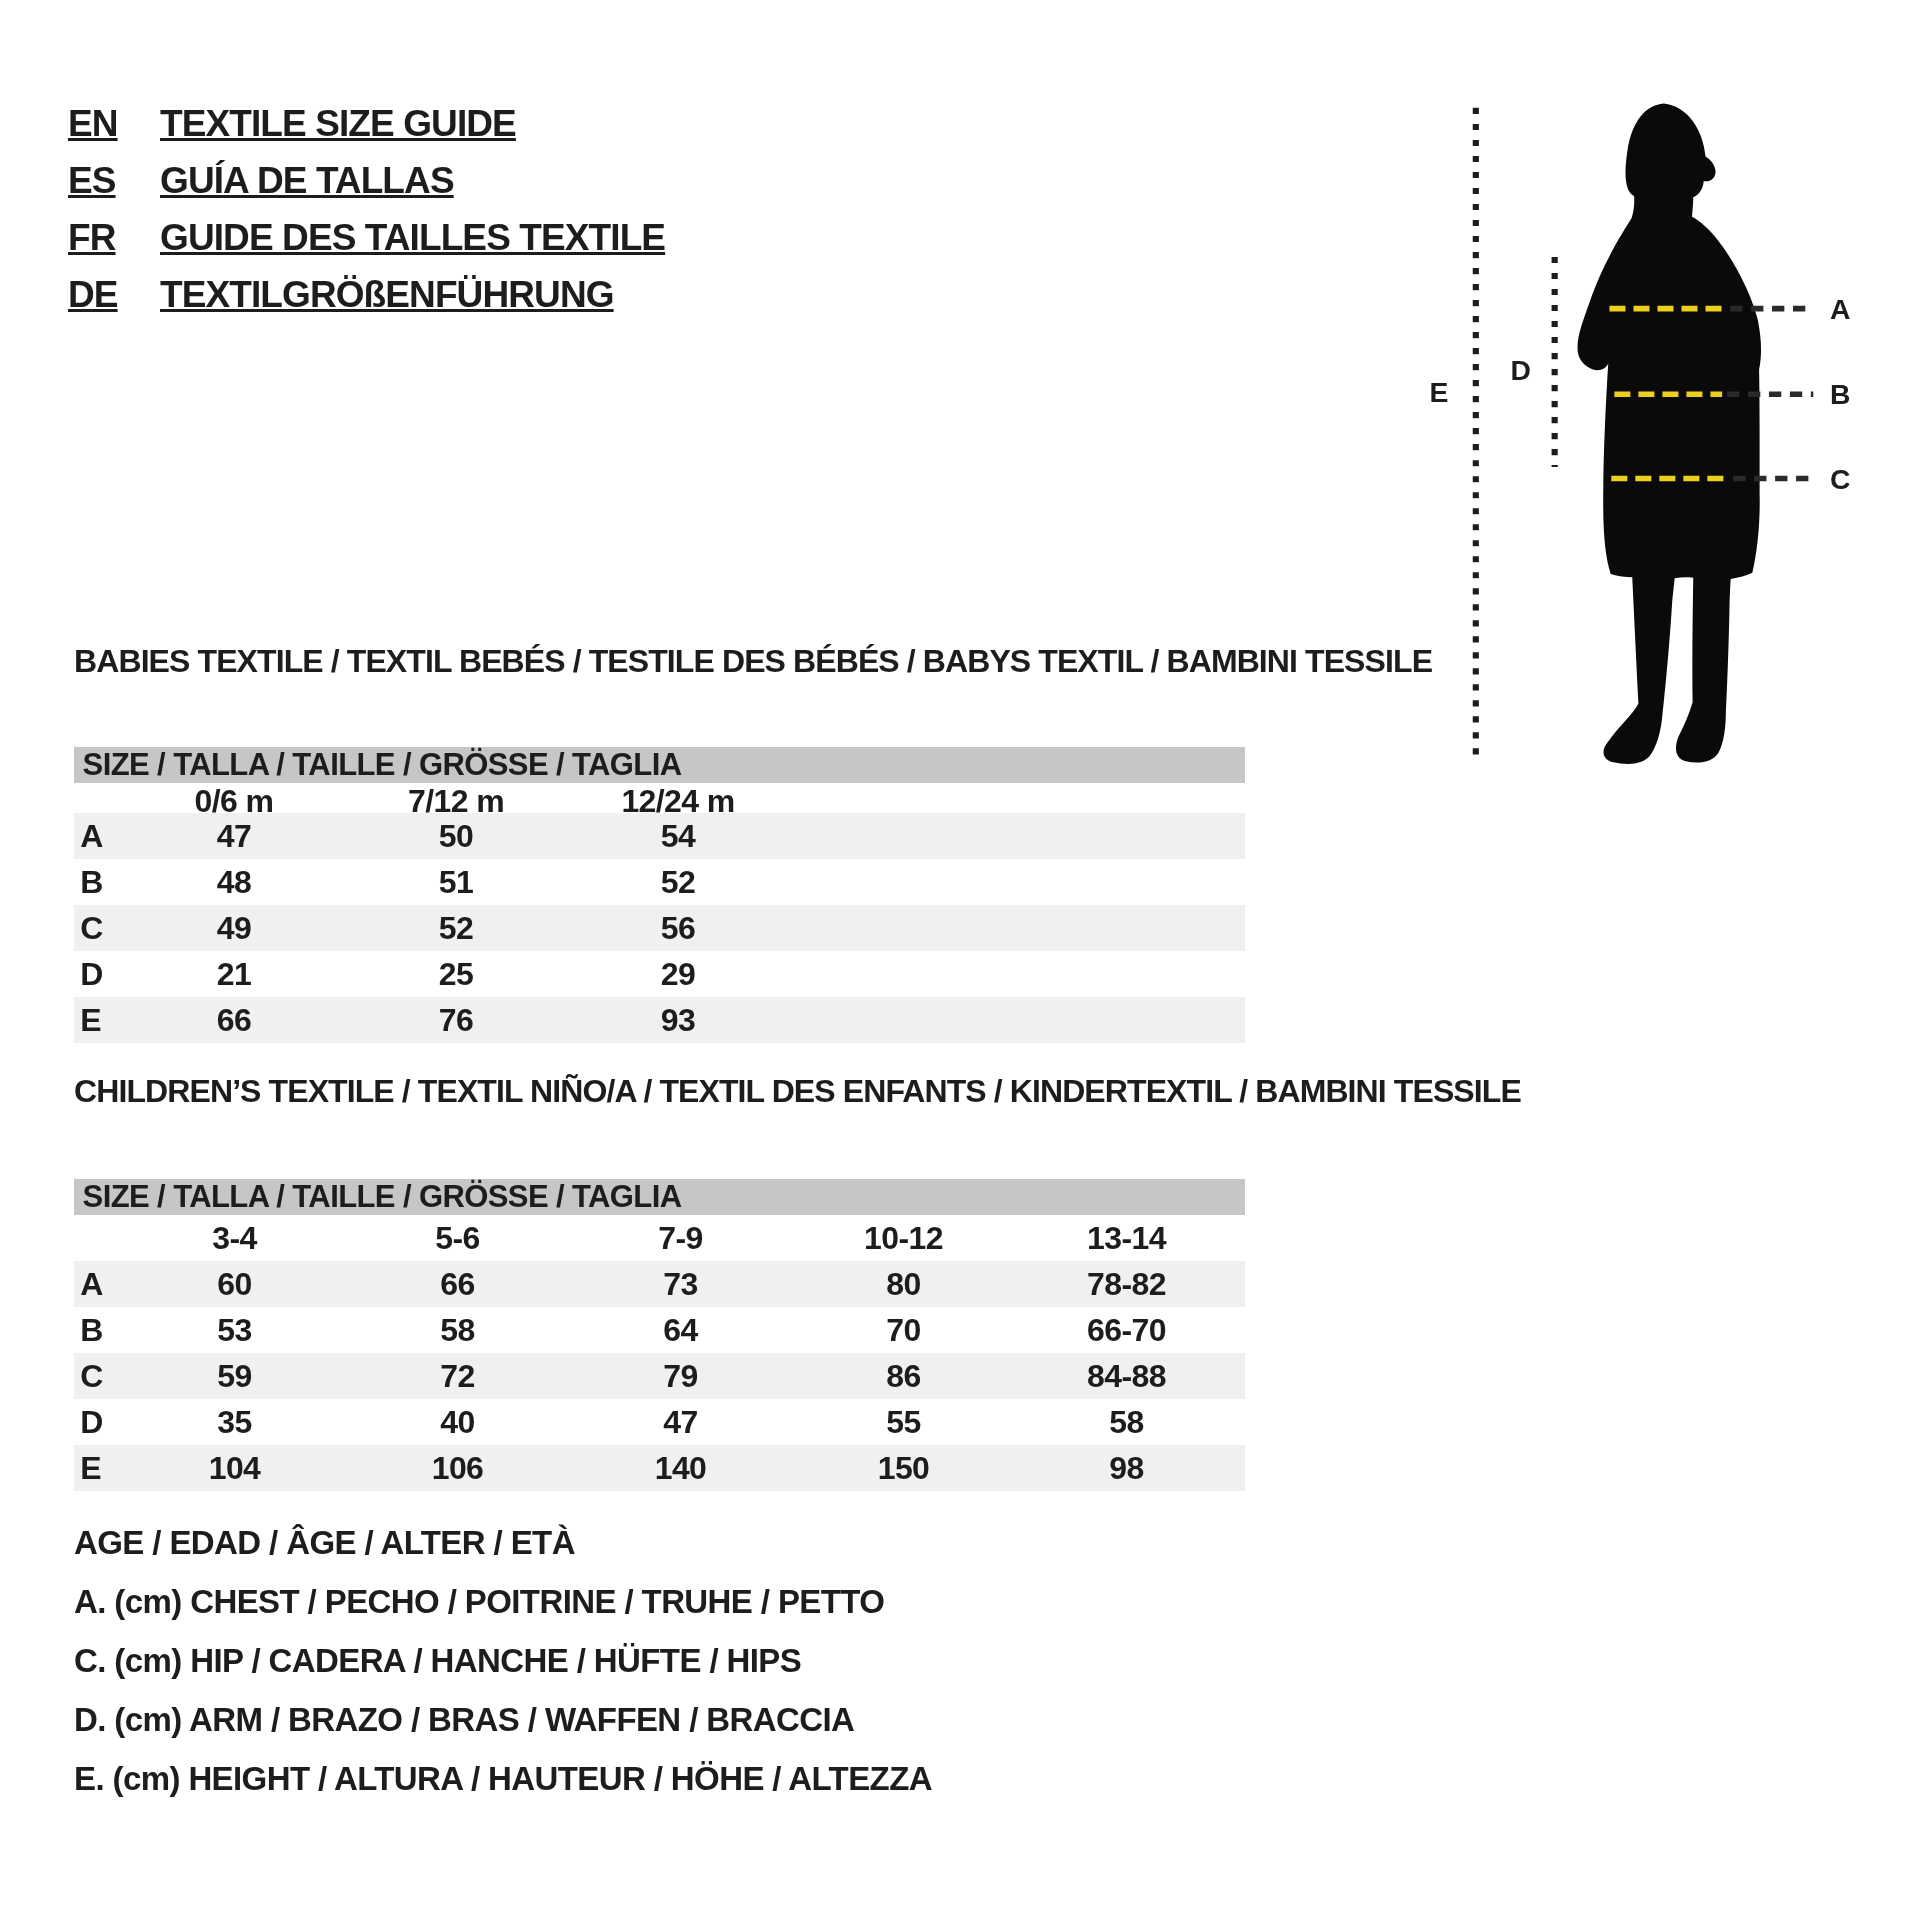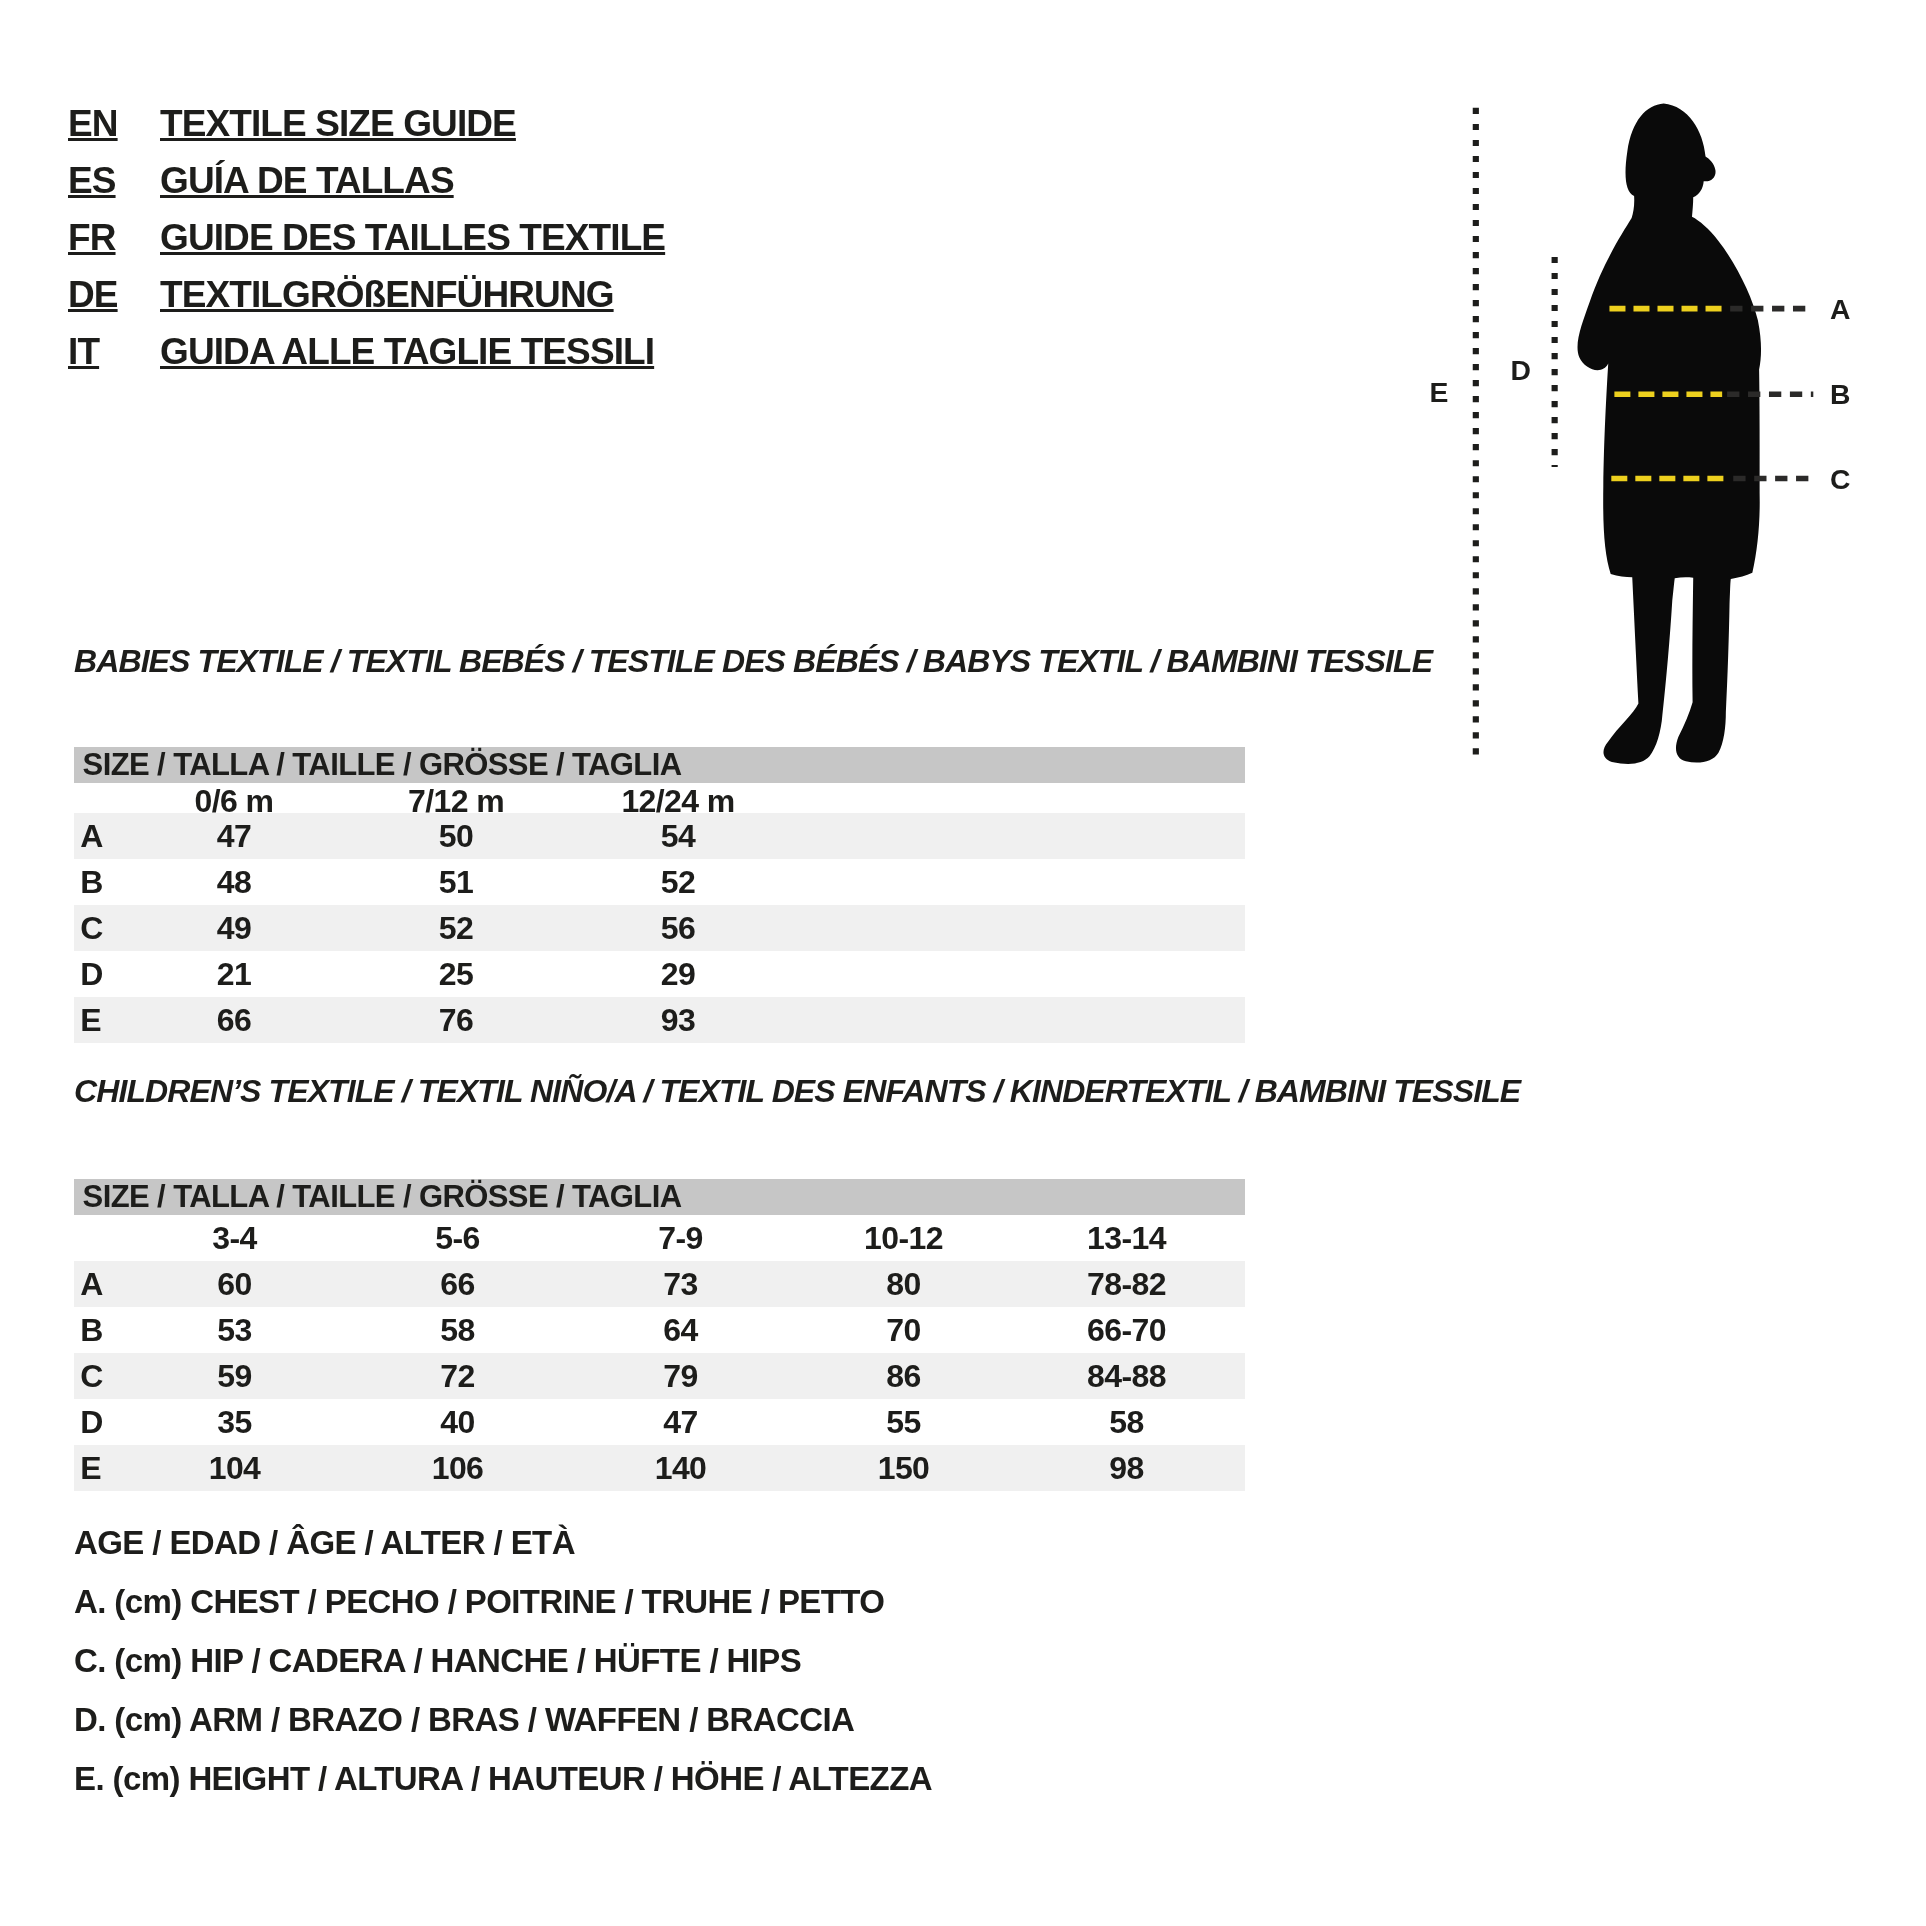"IT" div.lang-row { html: <div> <span>IT</span> <span>GUIDA ALLE TAGLIE TESSILI</span> </div> -> none }
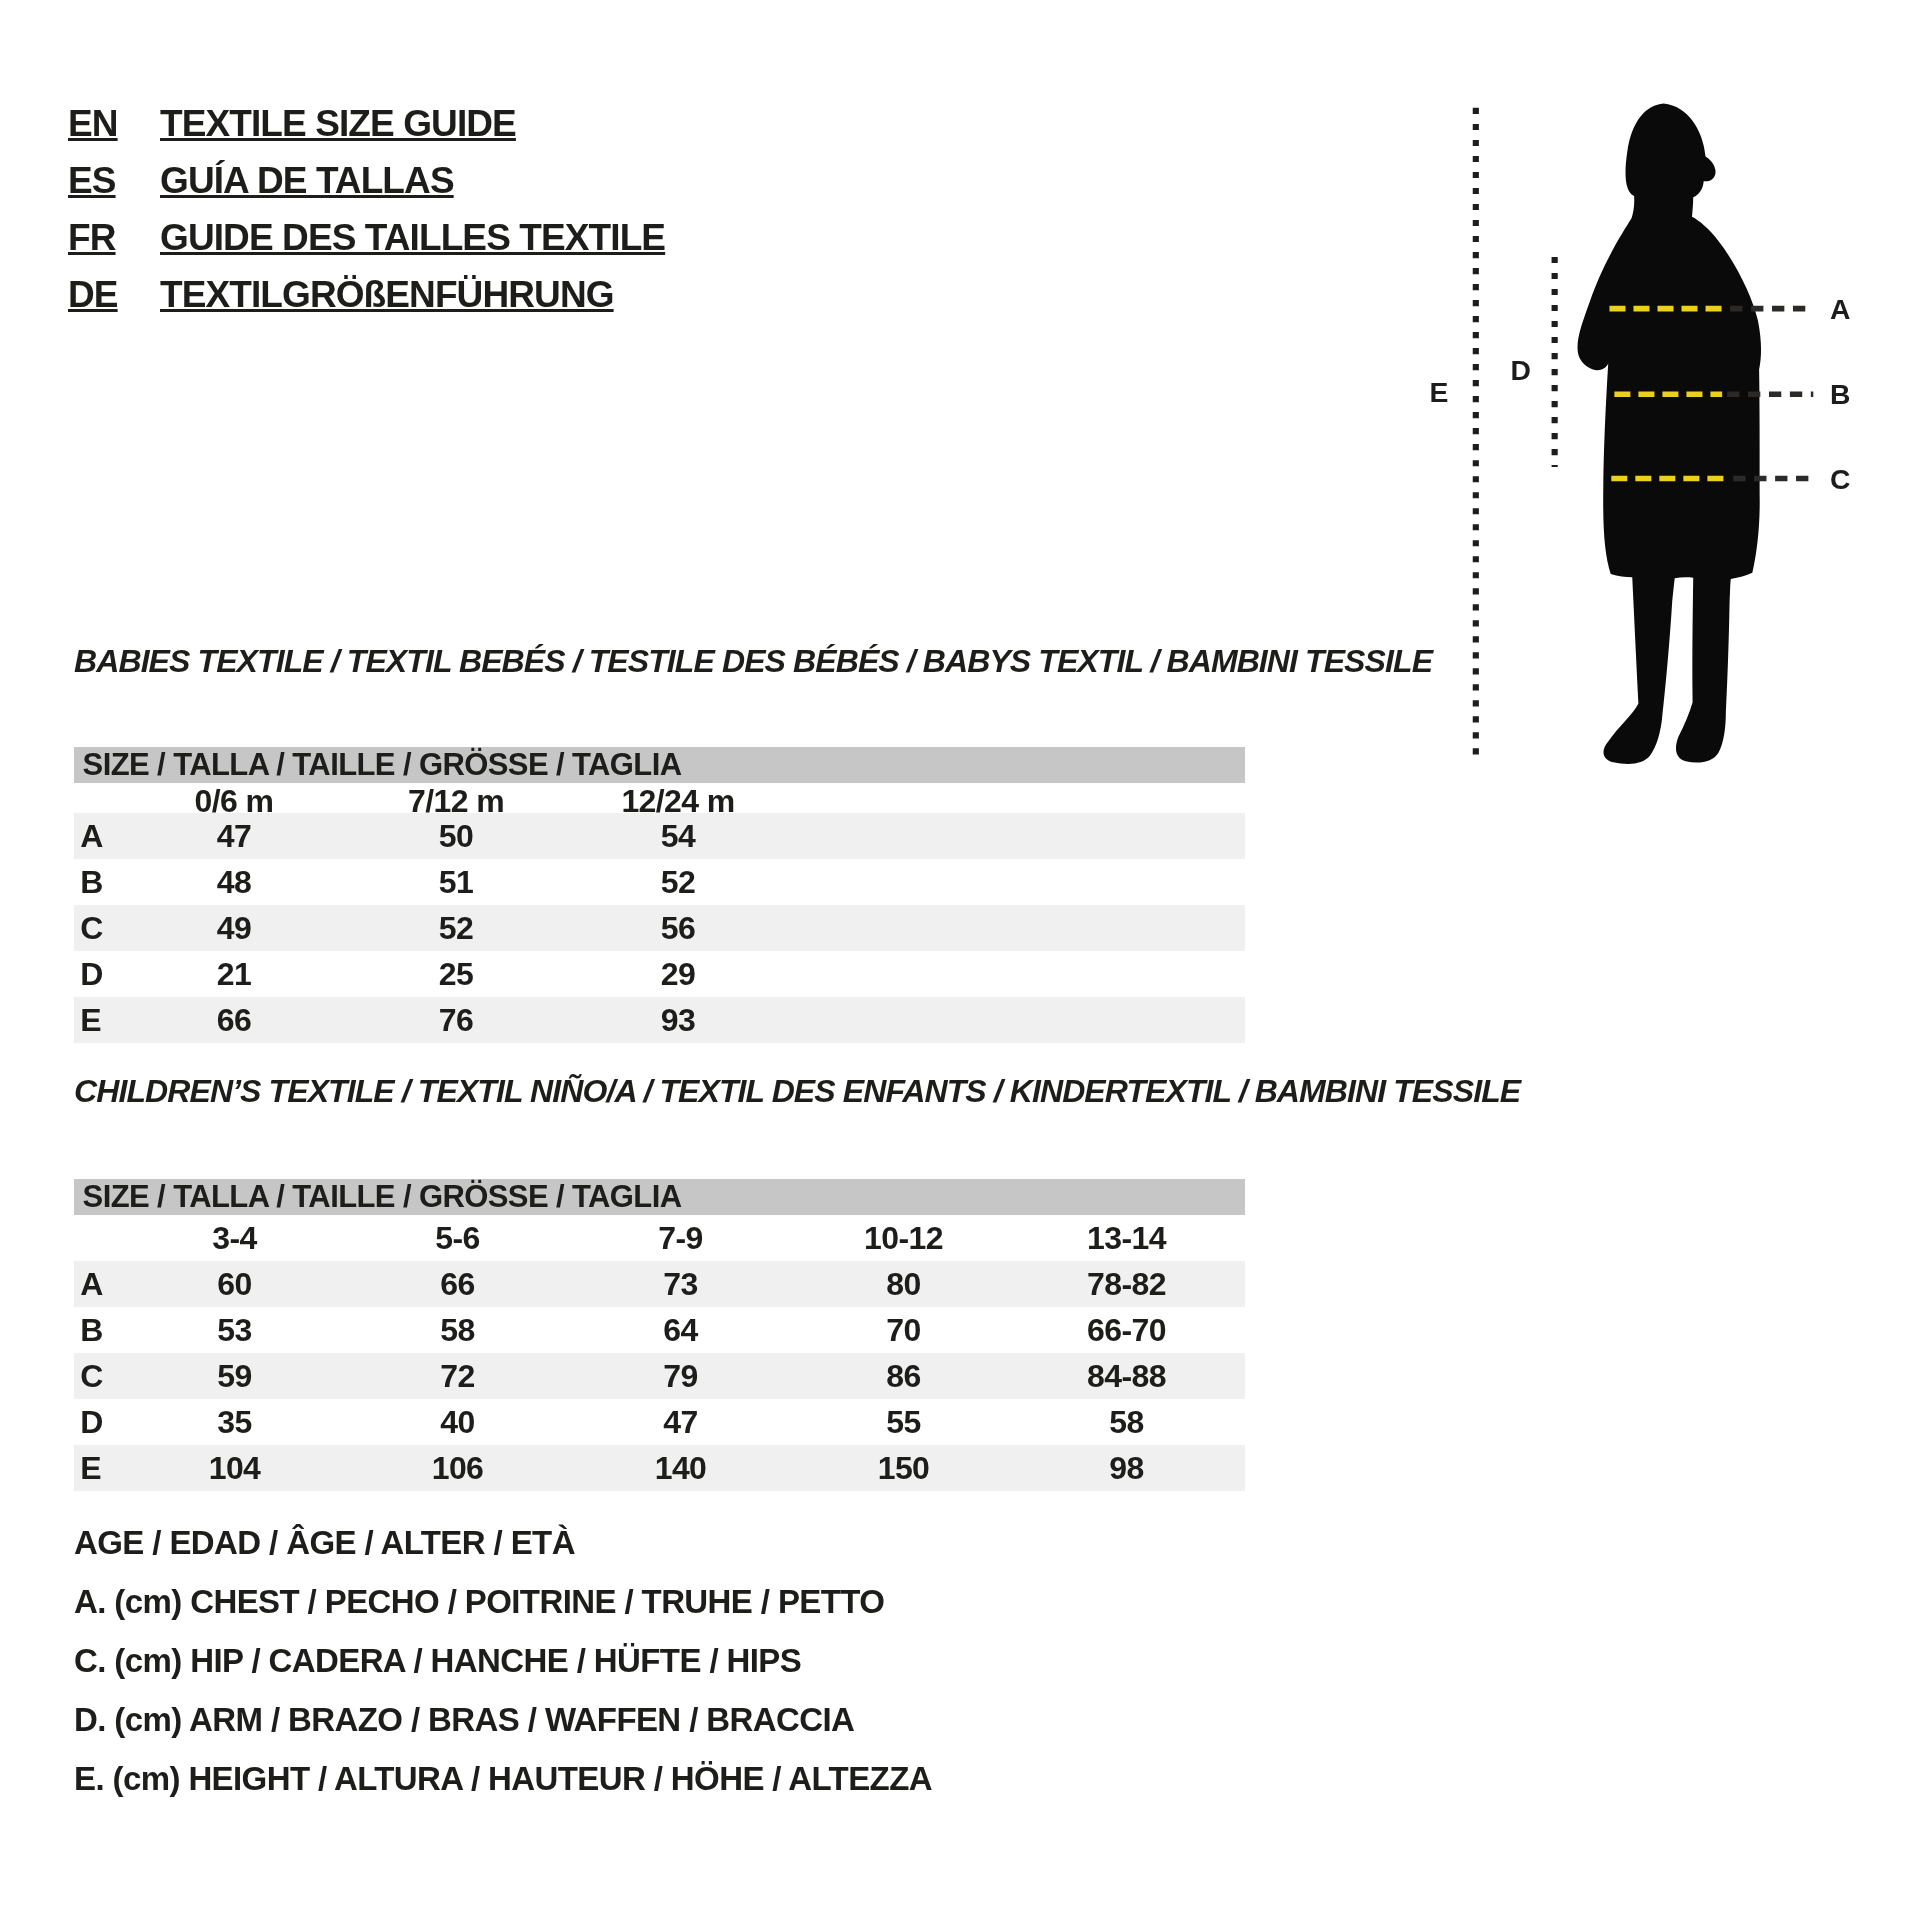"BABIES TEXTILE / TEXTIL BEBÉS" .section-heading { font-style: italic -> none }
